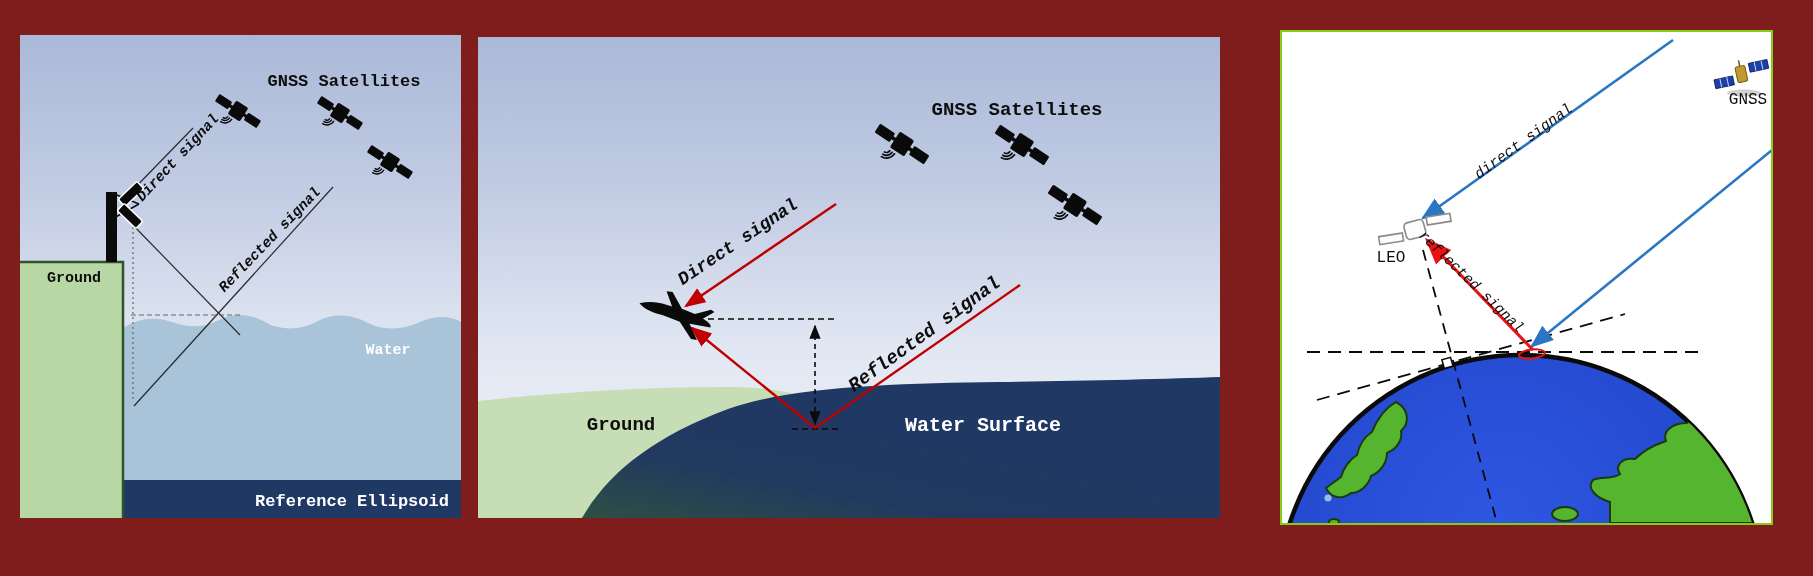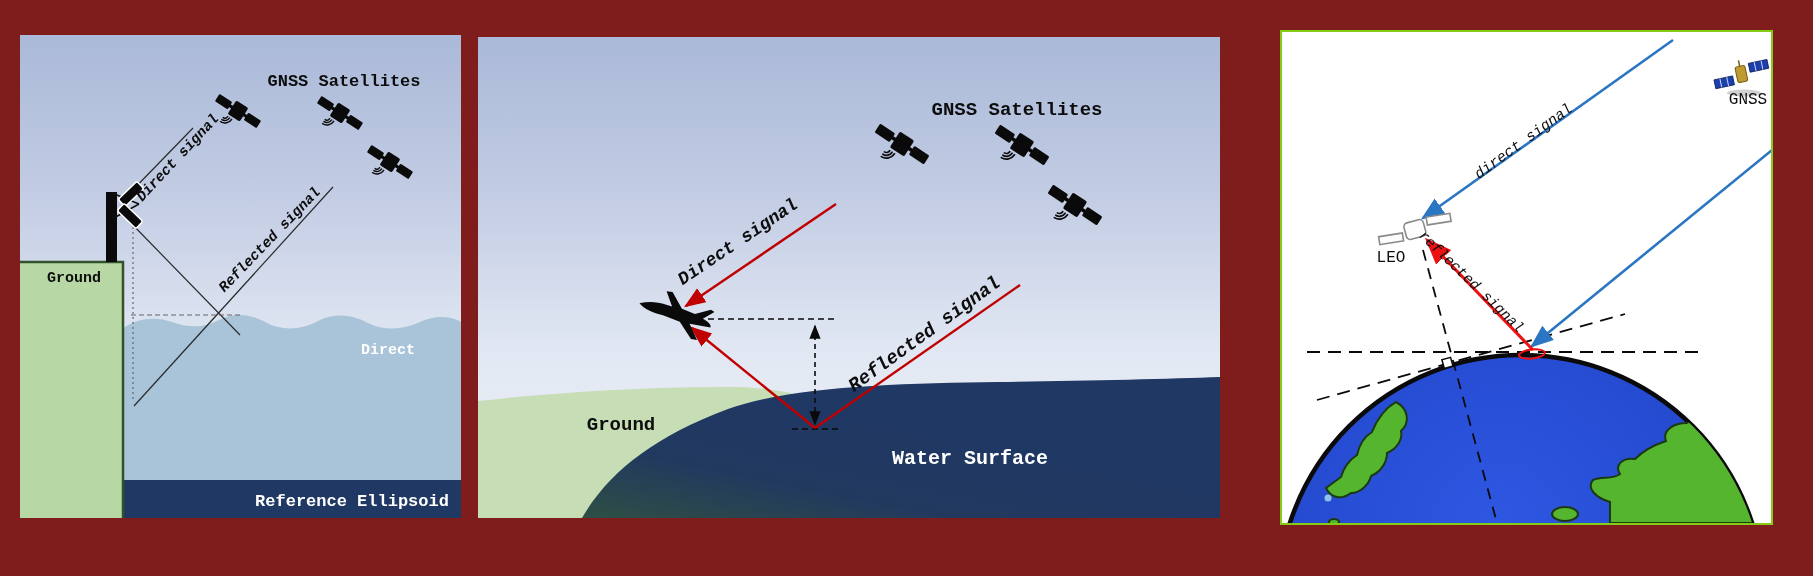"Direct" div.lbl { text: Direct -> Water }
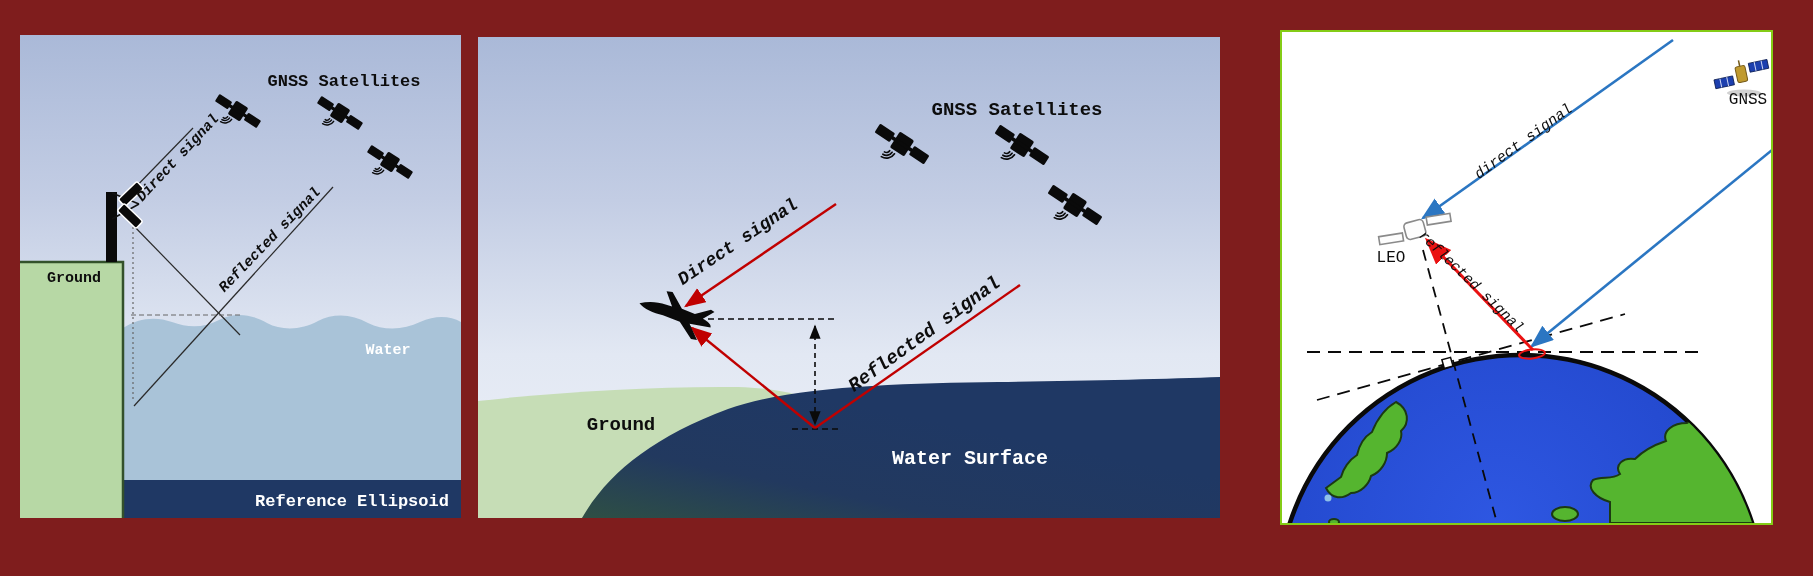"Water Surface" div.lbl { left: 492px -> 505px; margin-top: 33px -> none }
